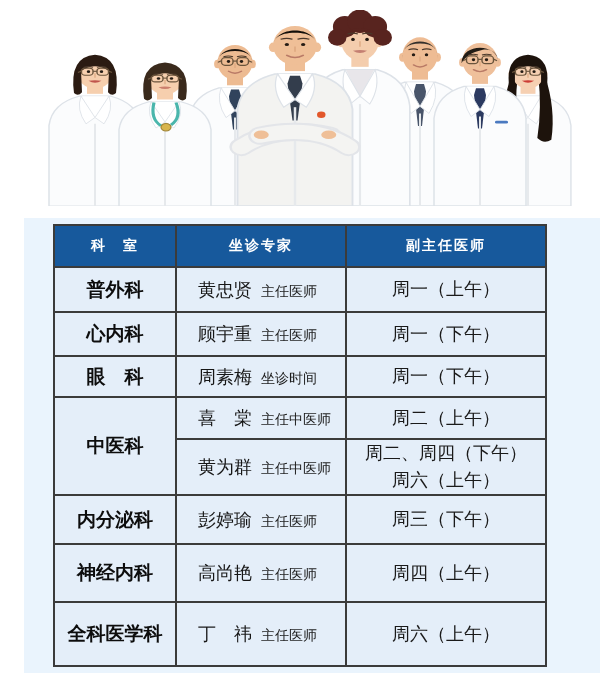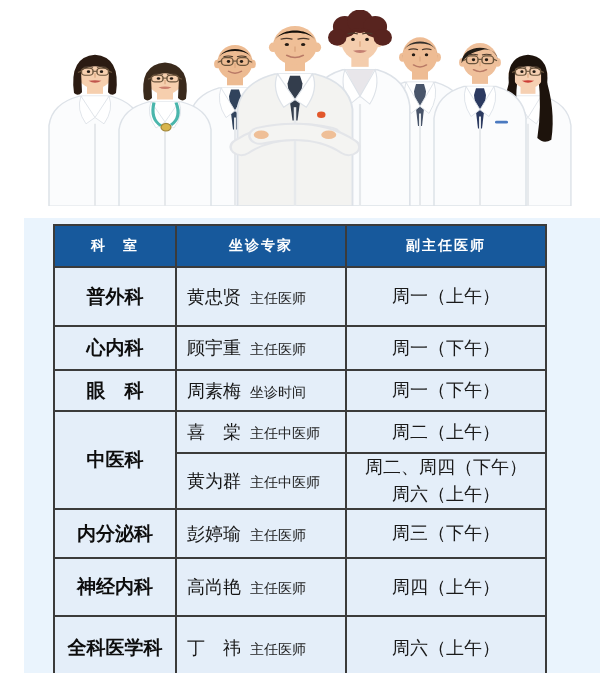"普外科" tbody tr:nth-child(1) { height: 59px -> 45px }
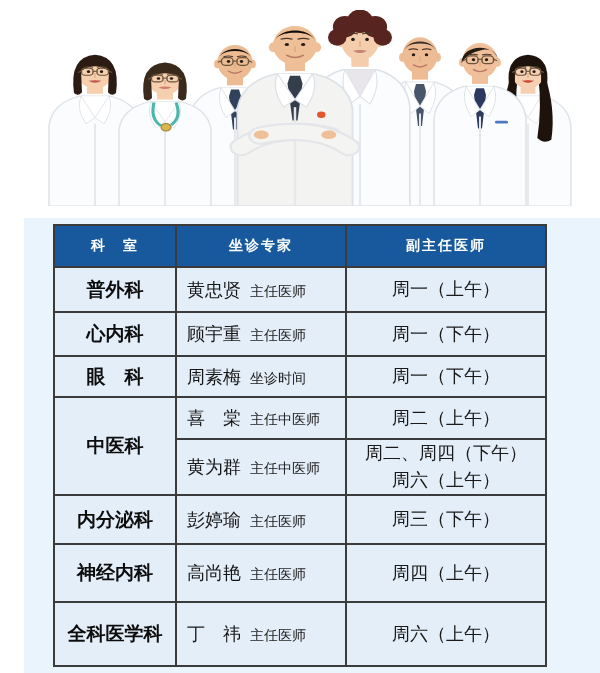"黄忠贤 主任医师" td.expert { padding-left: 10px -> 21px }
